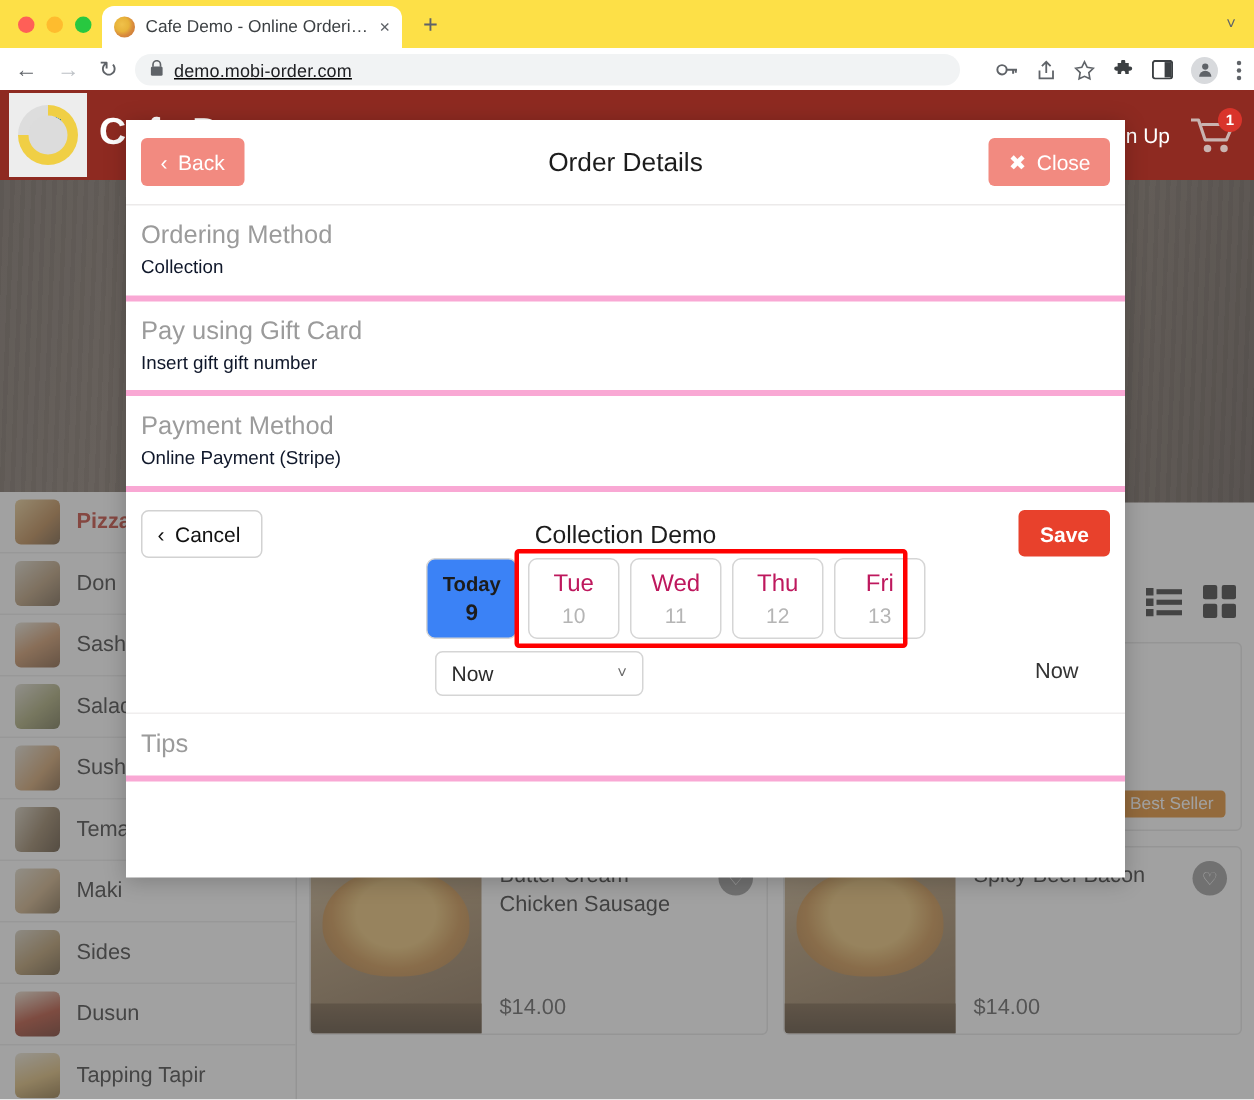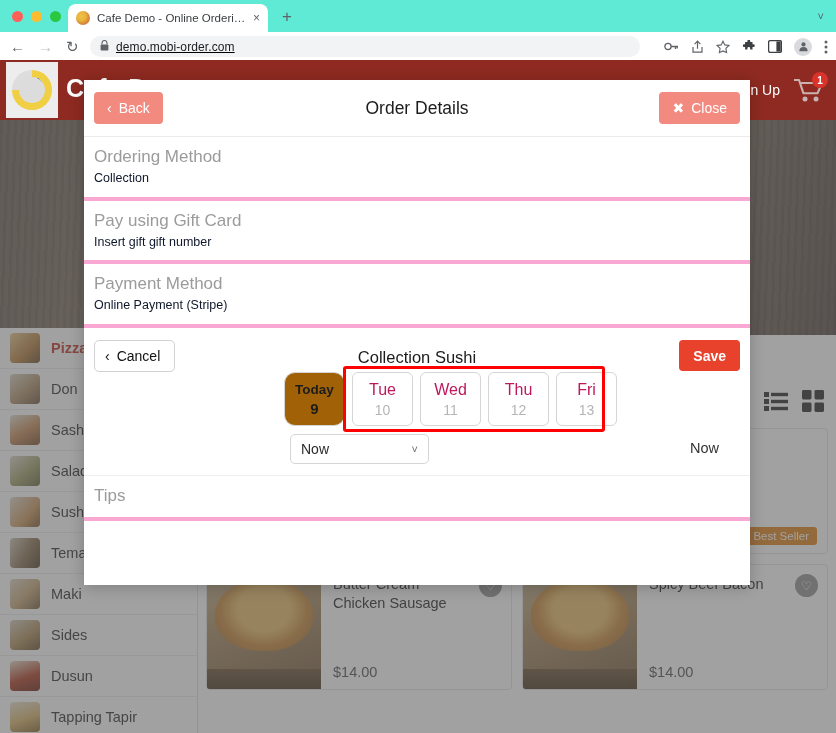"Cafe Demo - Online Ordering" .chrome-tabstrip { background: #5eead4 -> #fde047 }
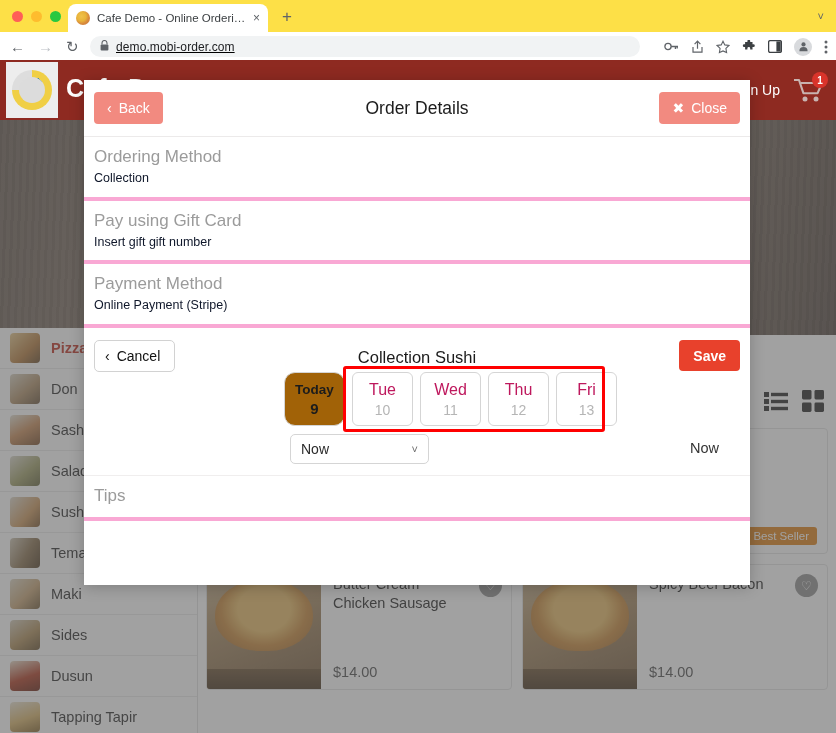"Collection Sushi" div.date-title { text: Sushi -> Demo }
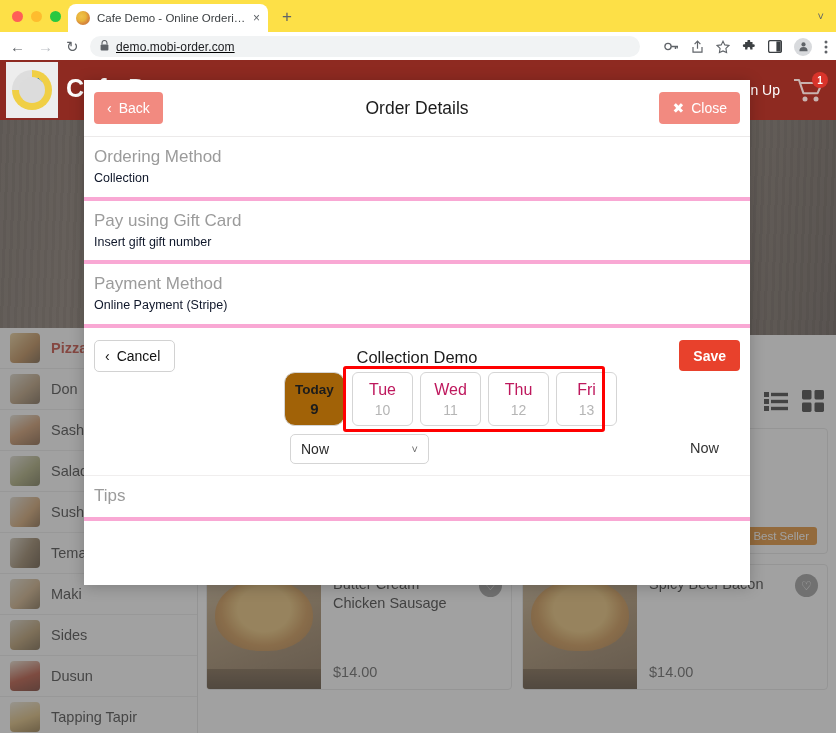"Today" .day-chip.today { background: #a16207 -> #3b82f6; border-radius: 11px -> none }
